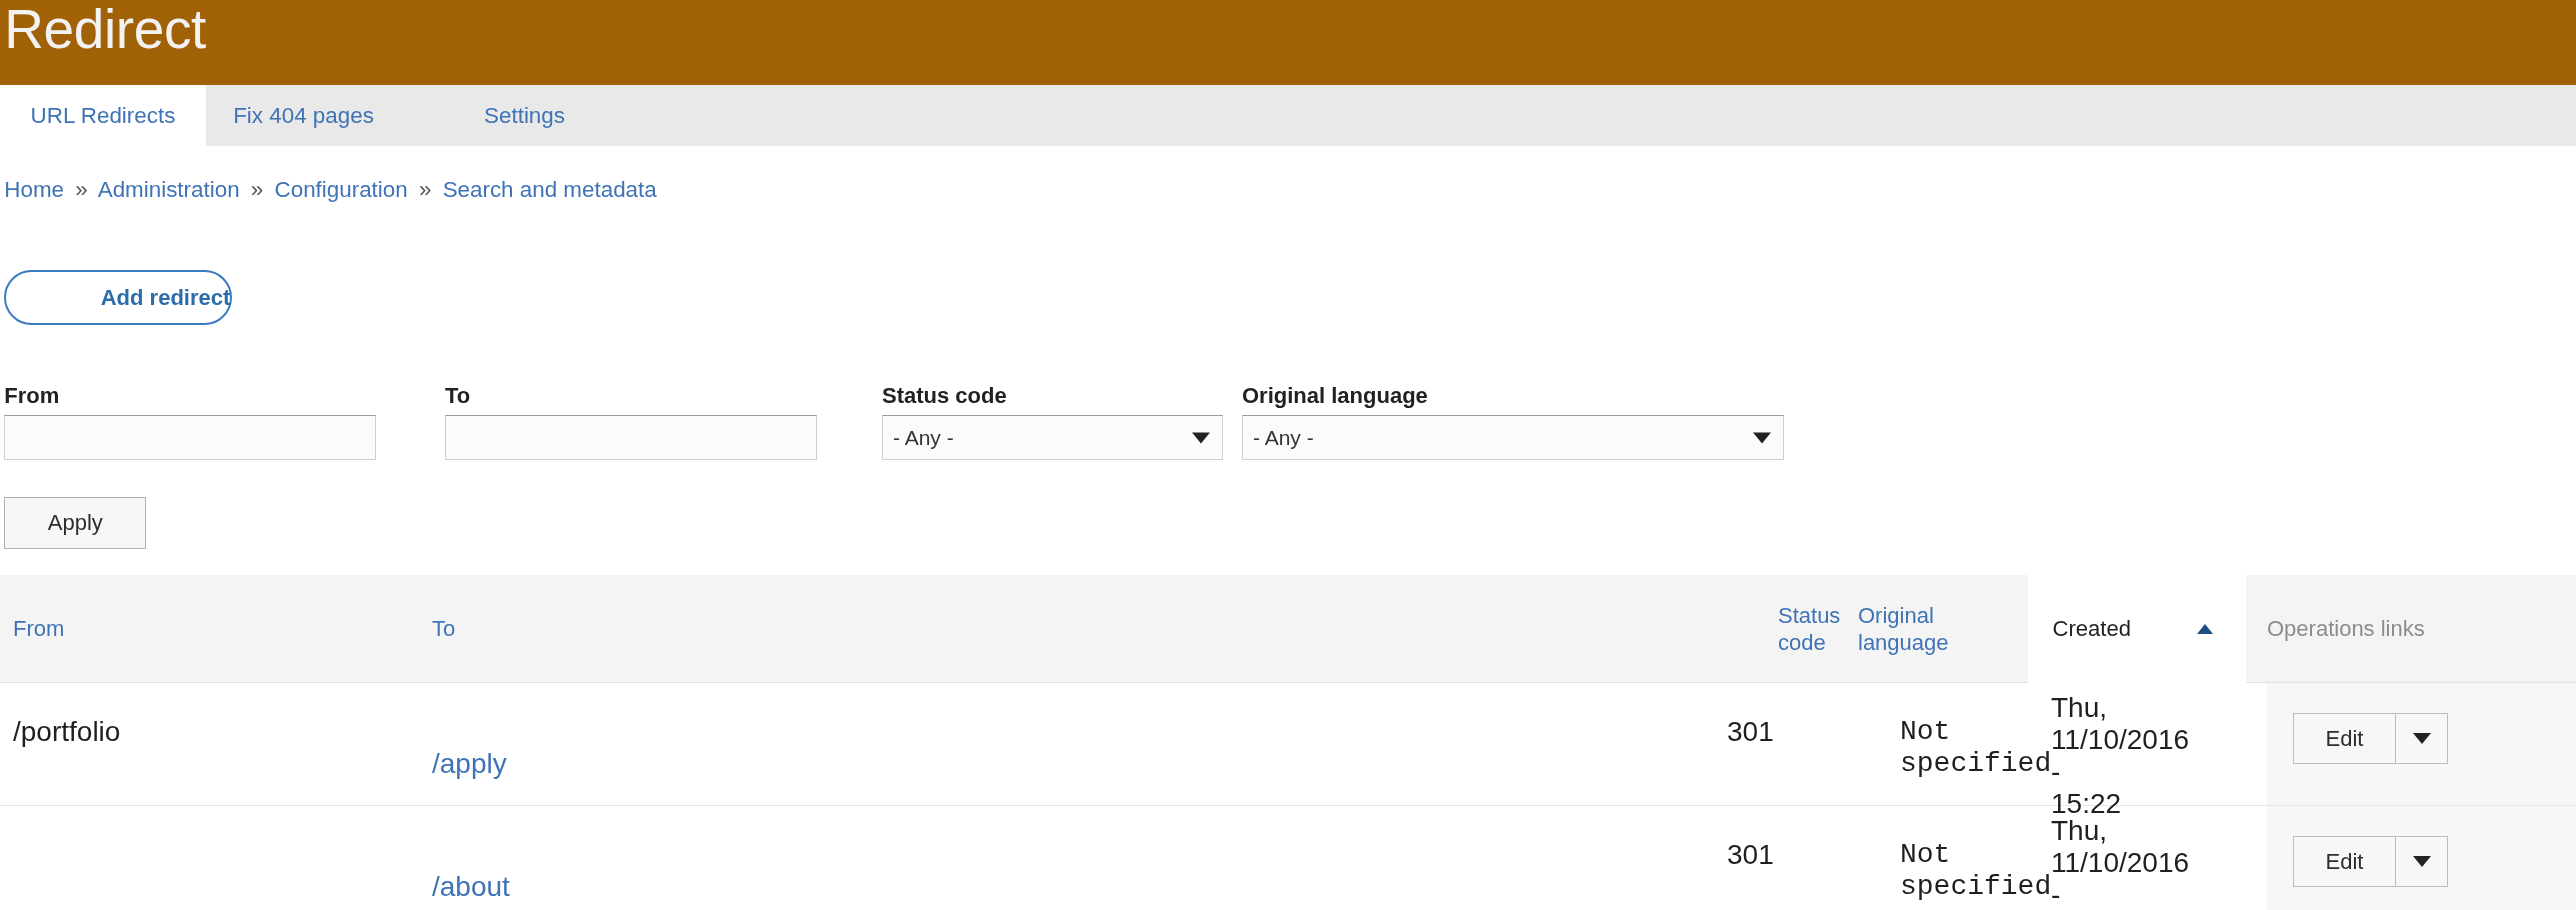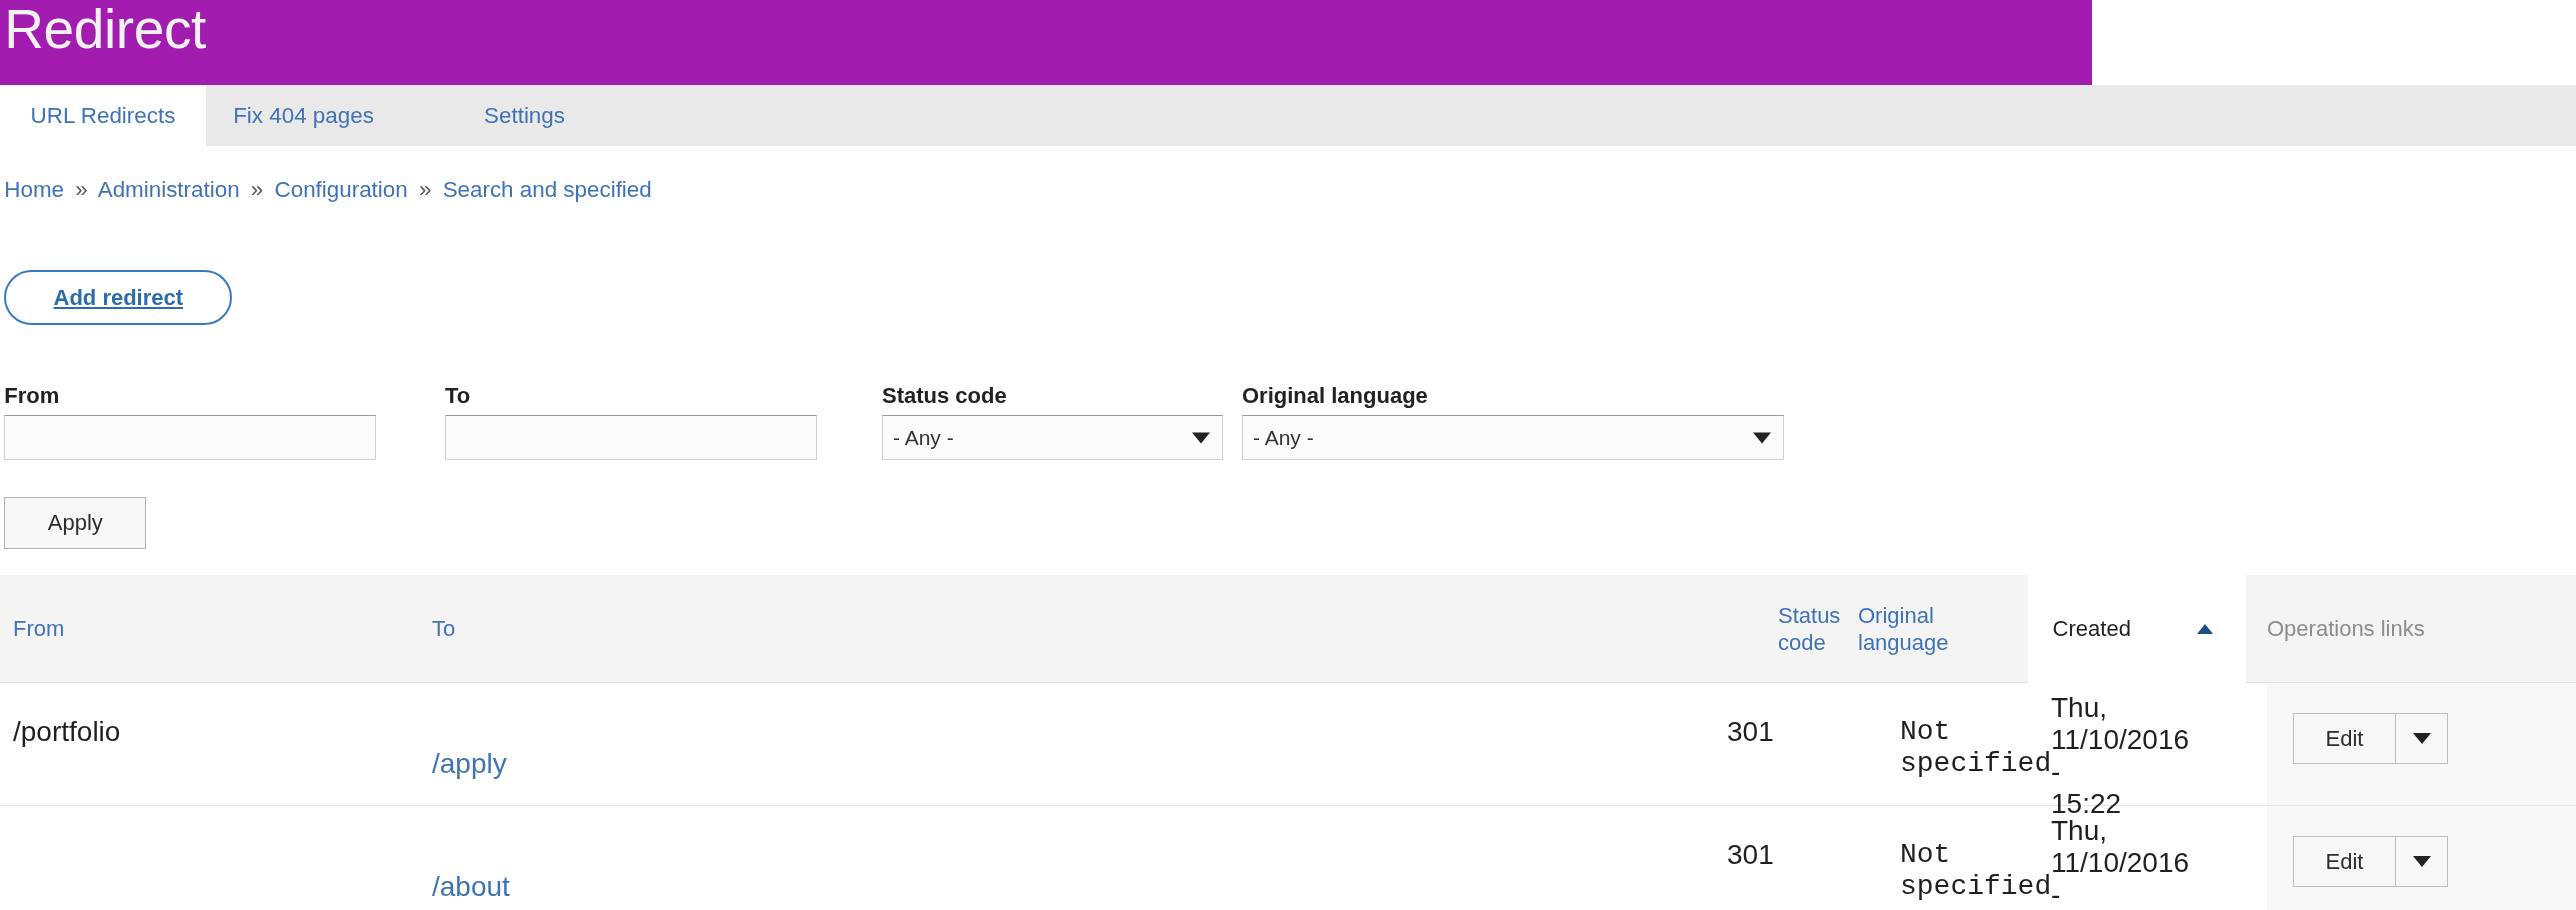"Redirect" .page-header { background: #a21caf -> #a16207; width: 2092px -> 2576px }
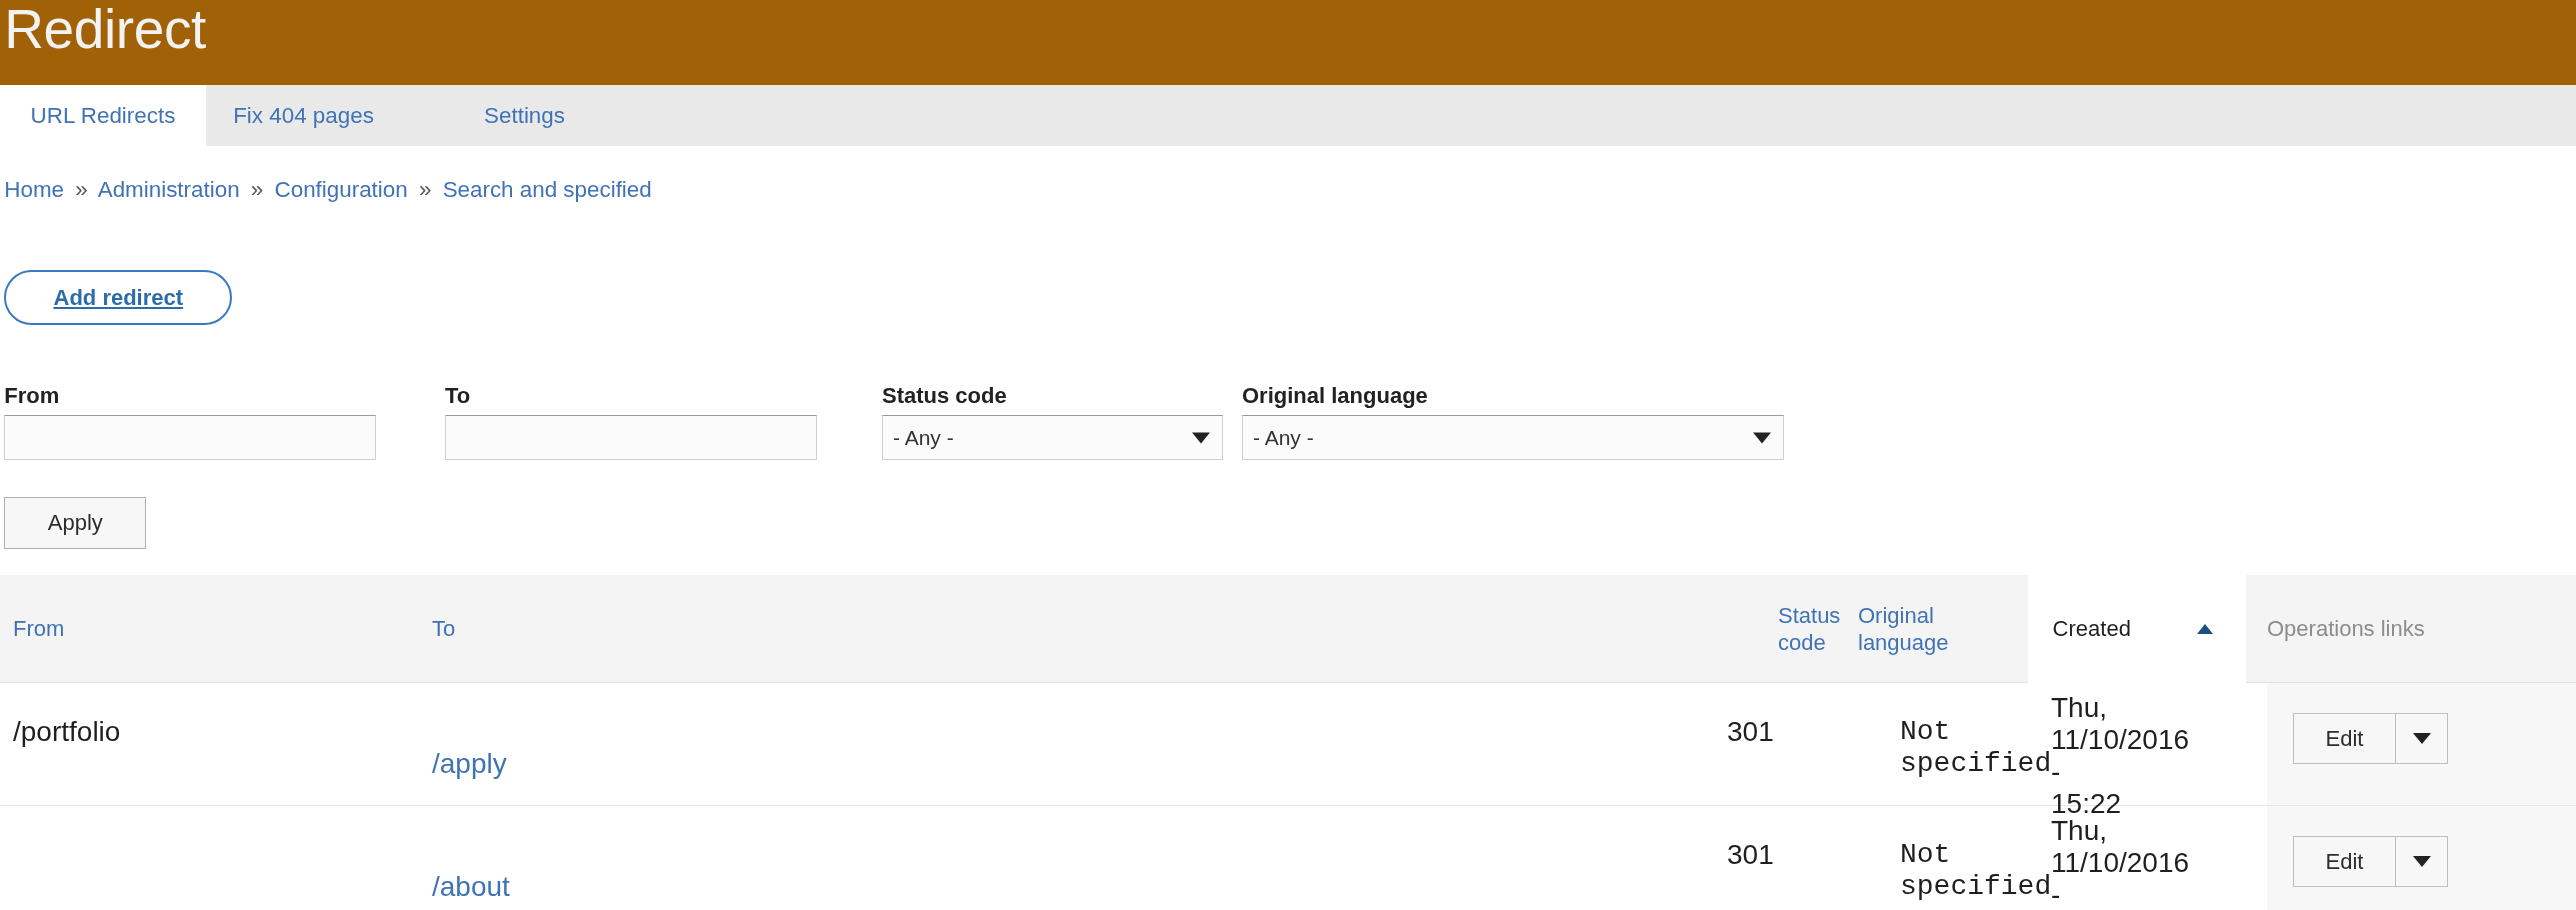"Search and specified" span.crumb { text: specified -> metadata }
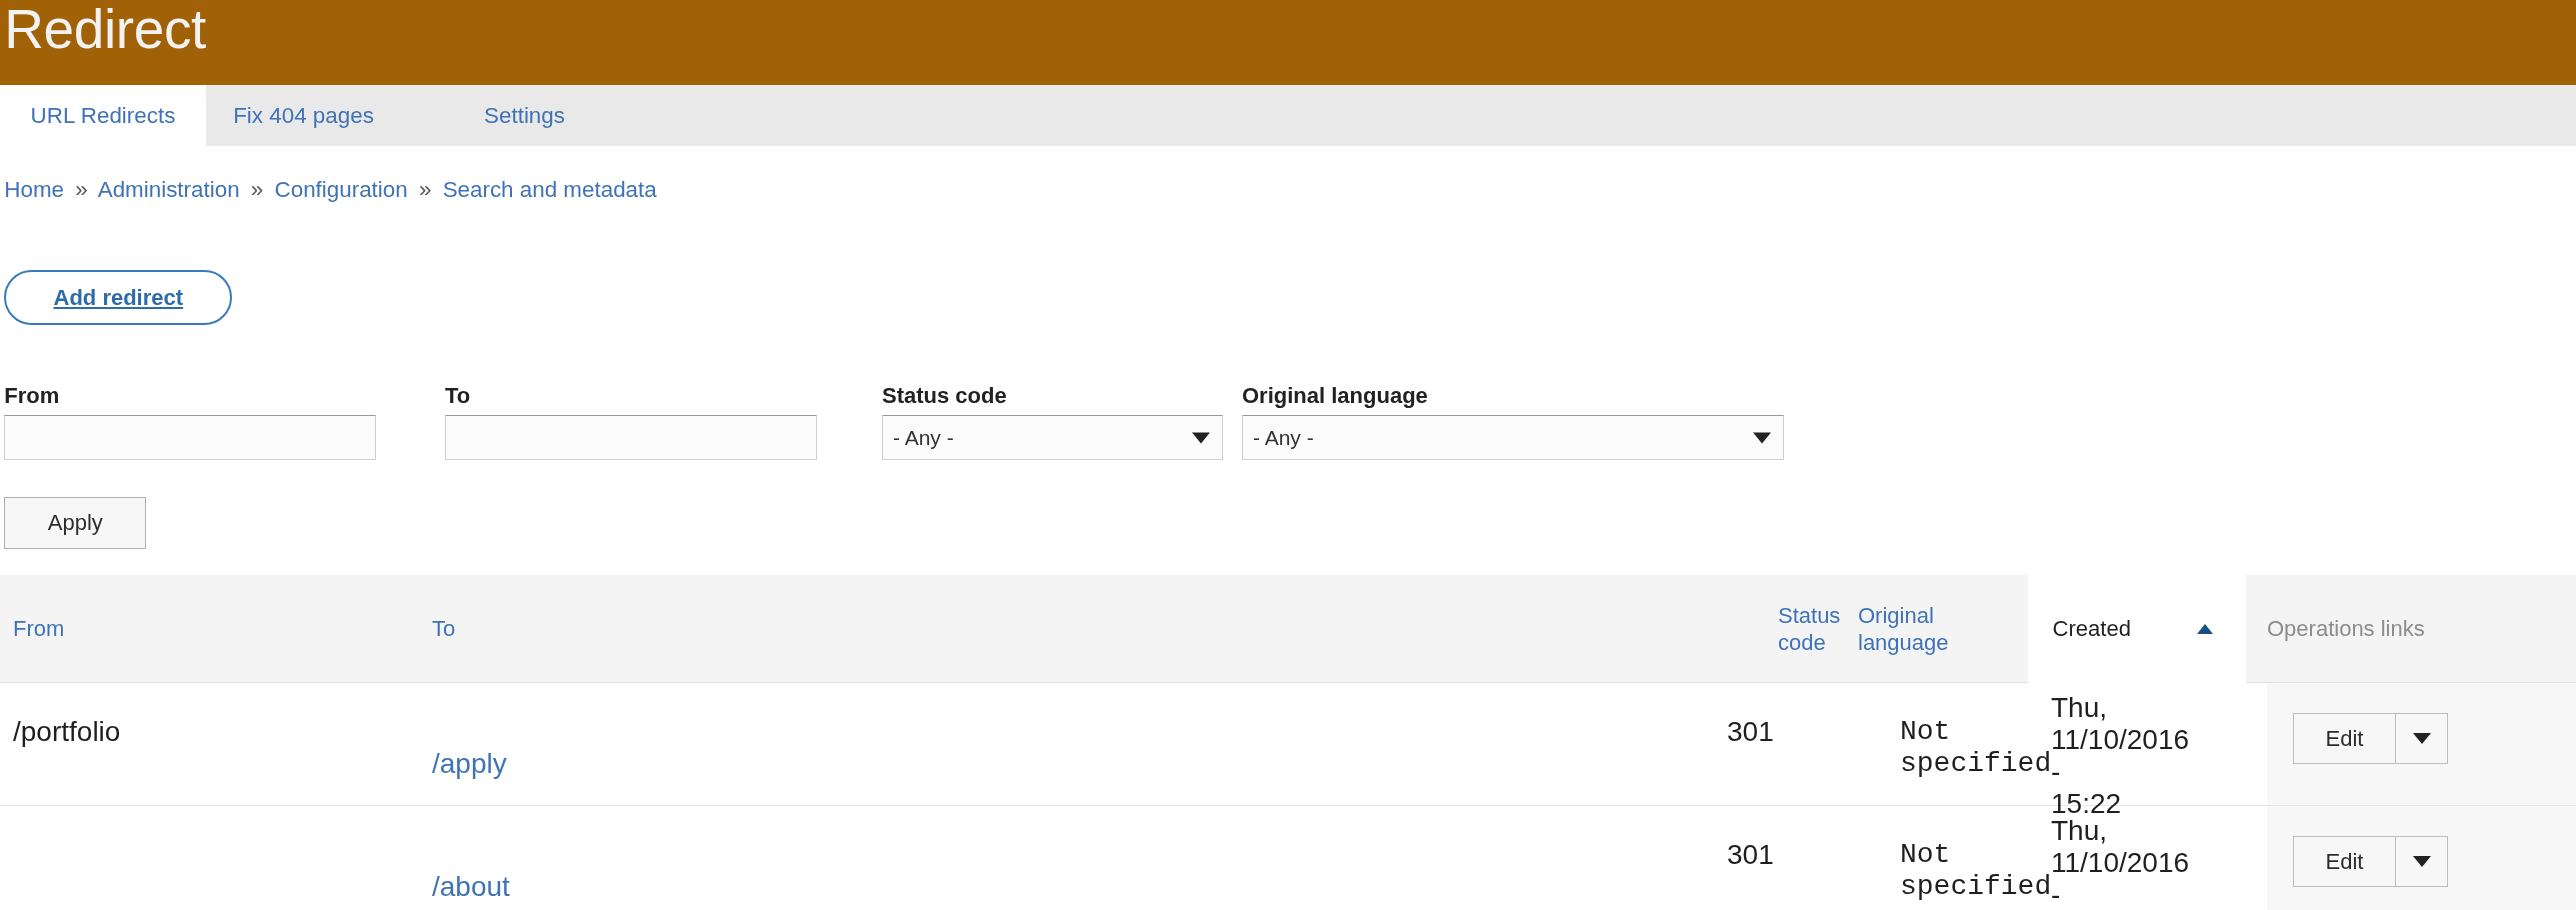"Add redirect" .add-redirect { justify-content: center -> flex-end; text-decoration: underline -> none }
